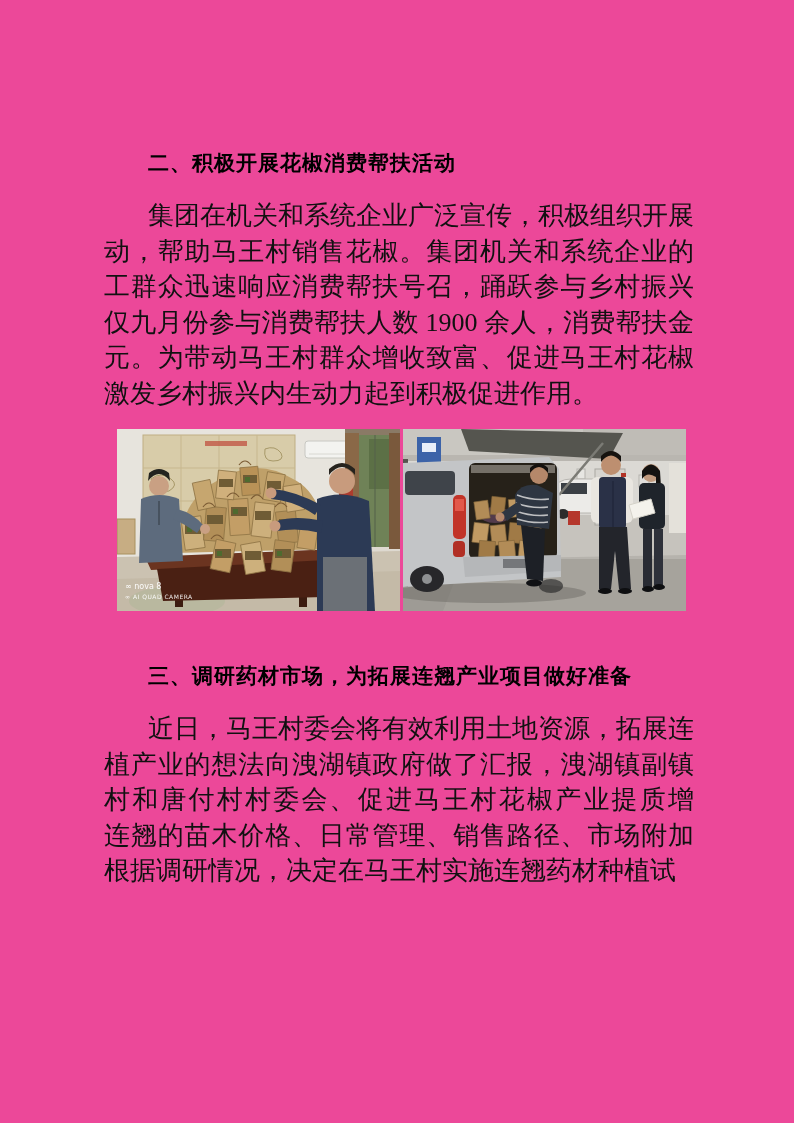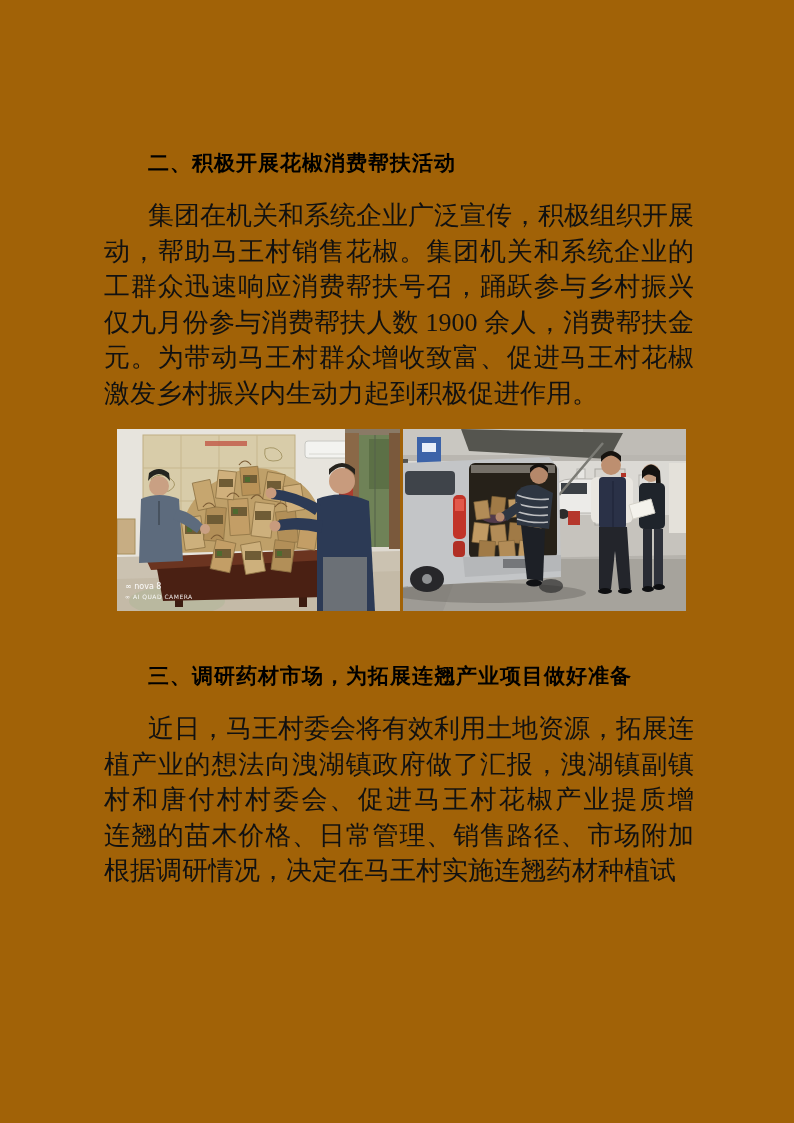"二、积极开展花椒消费帮扶活动" .page { background: #a16207 -> #ec4899 }
